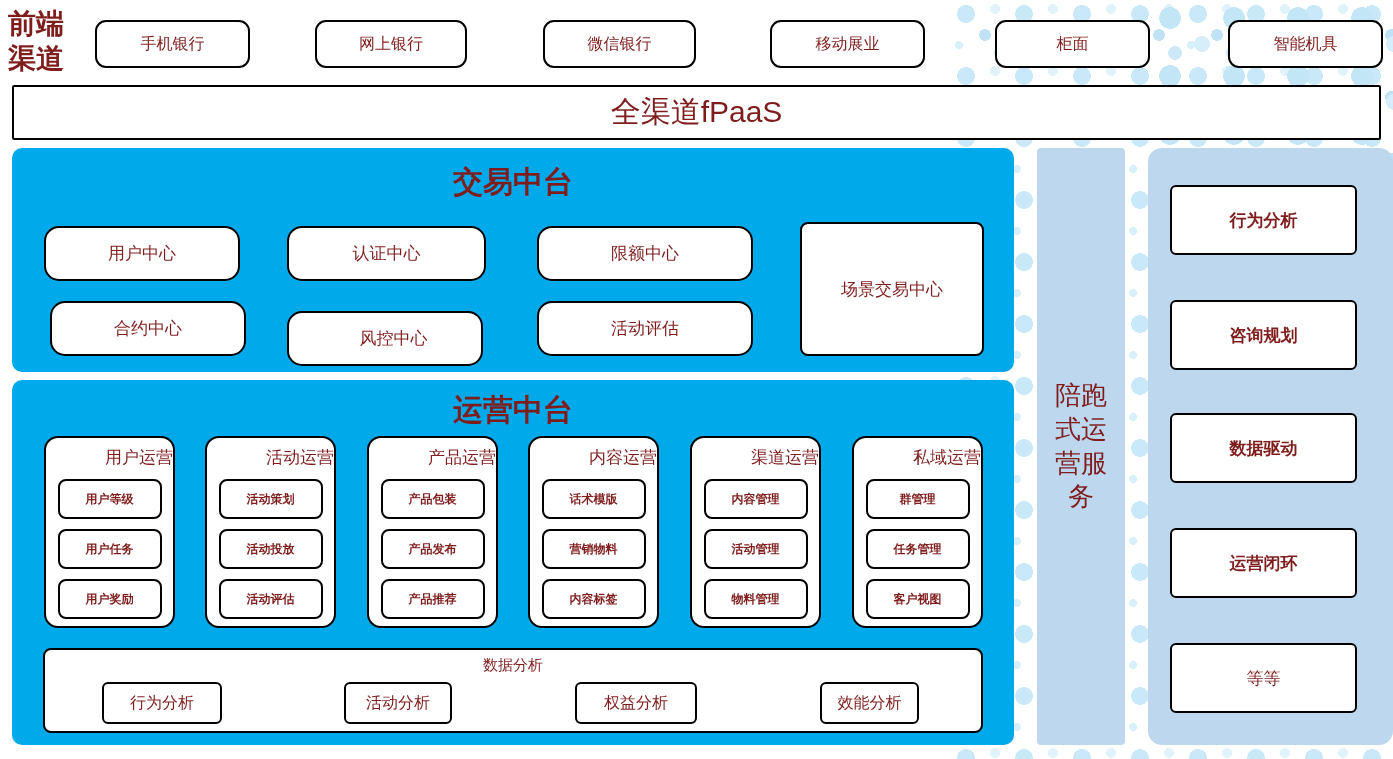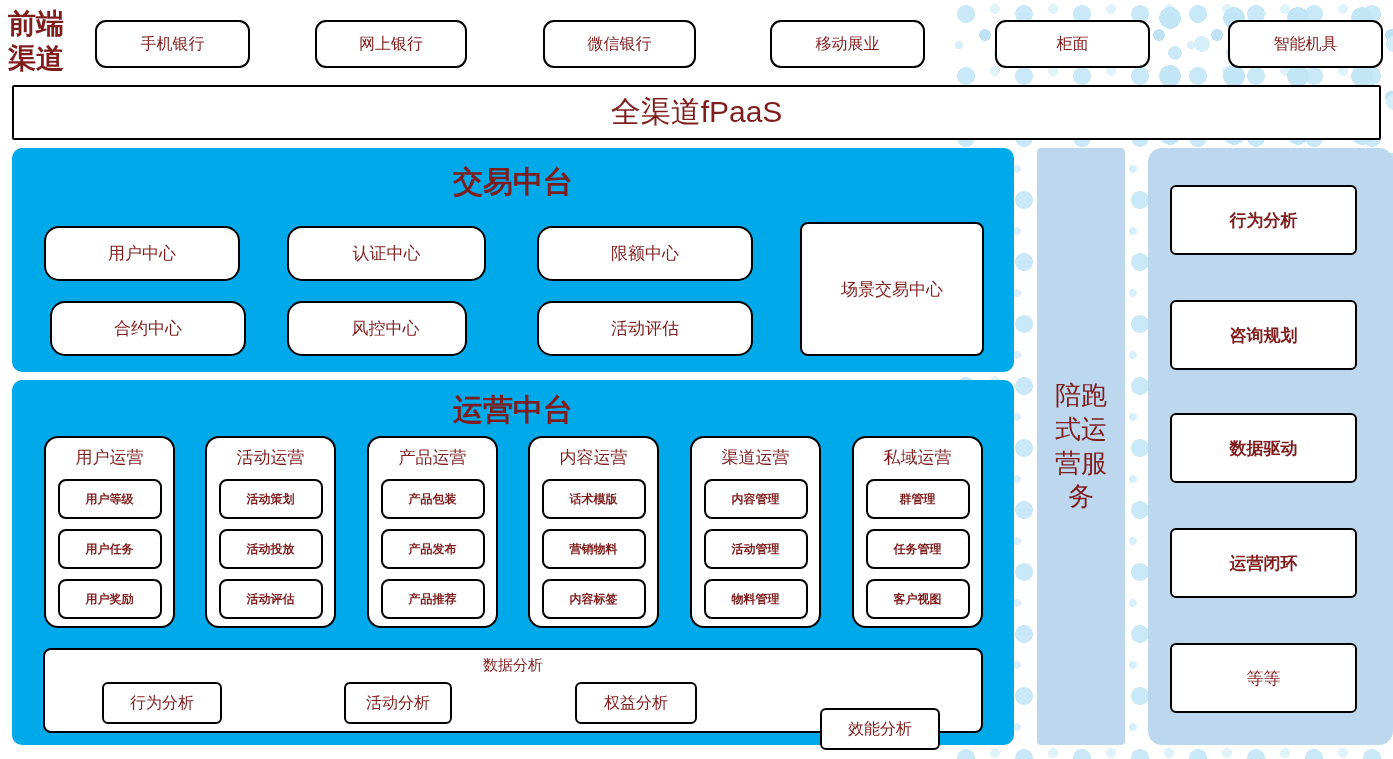"风控中心" div.box { top: 153px -> 163px; width: 180px -> 196px }
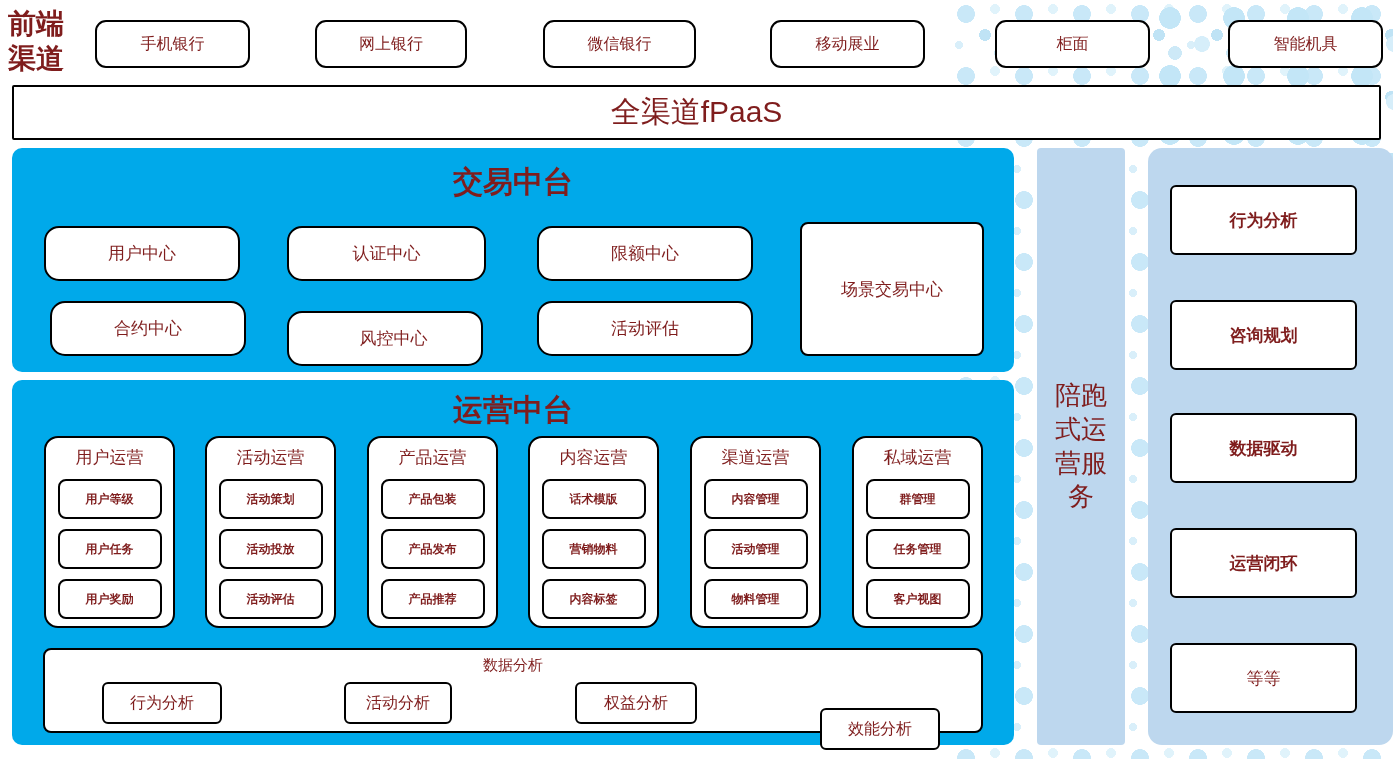"用户运营" .col-title { text-align: center -> right }
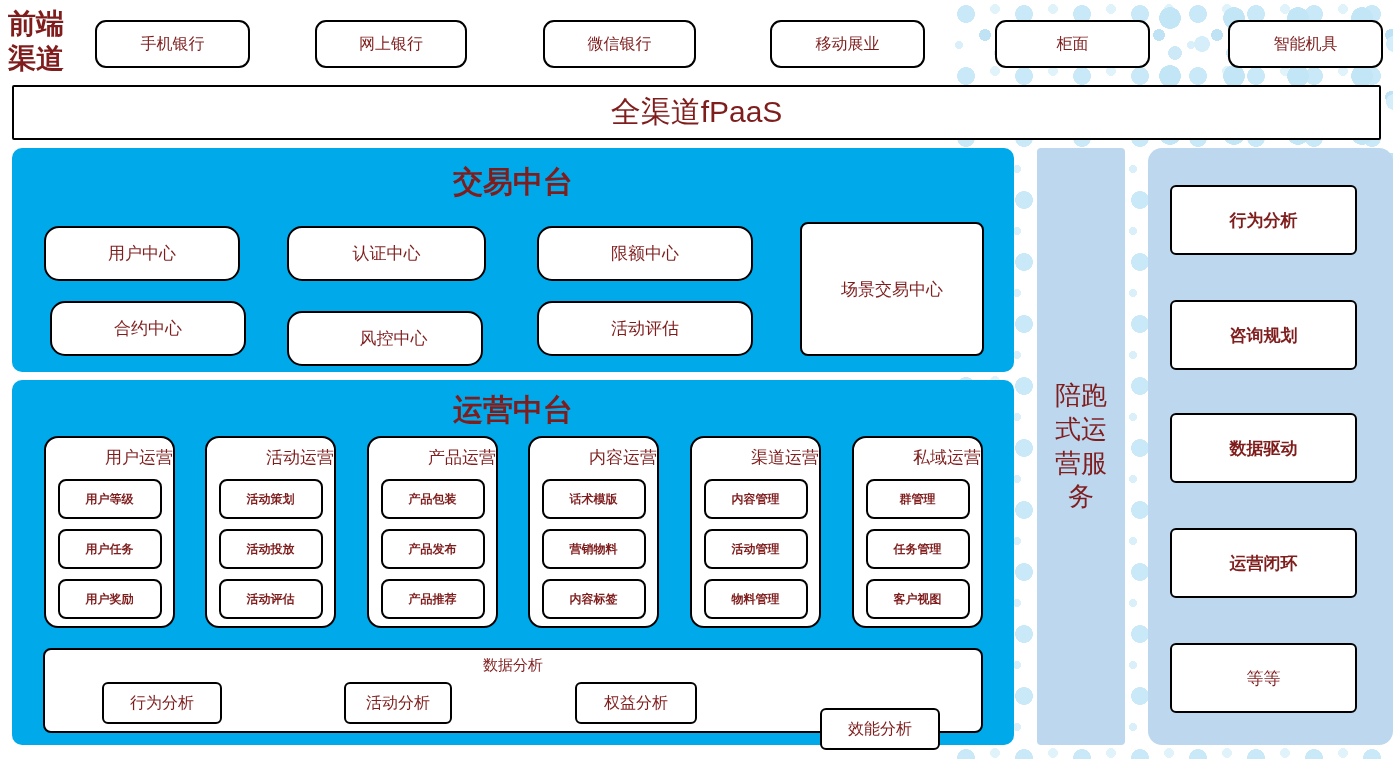"效能分析" div.box { margin-top: 26px -> none; width: 120px -> 99px }
